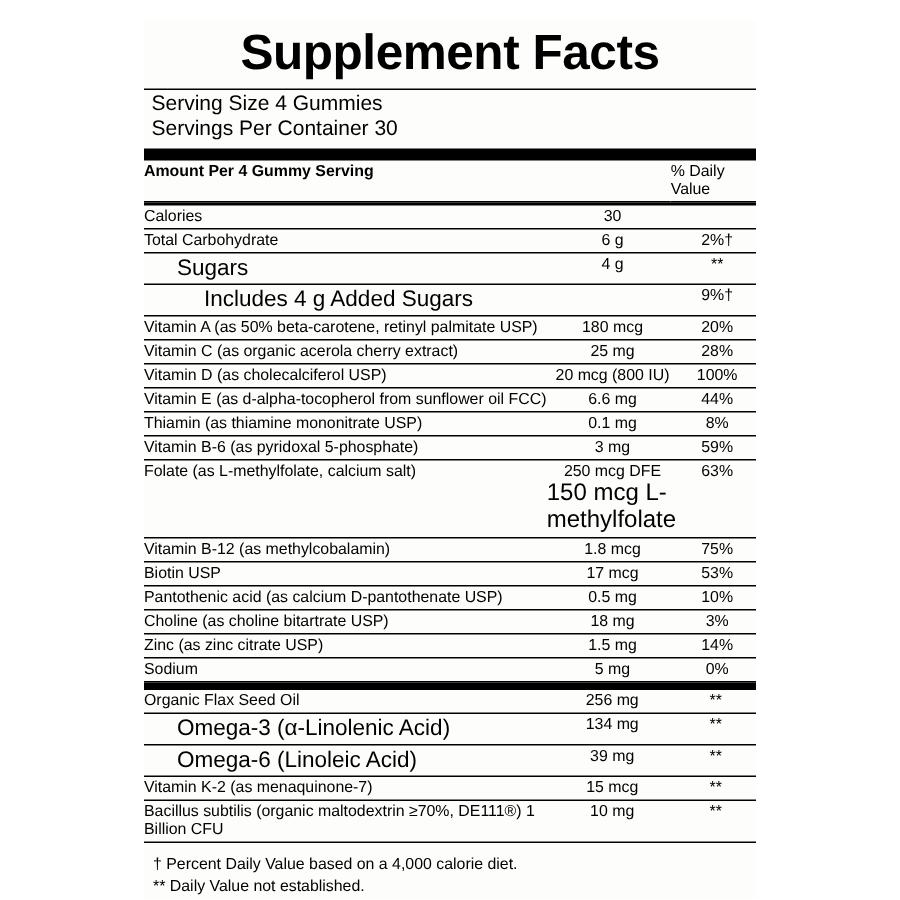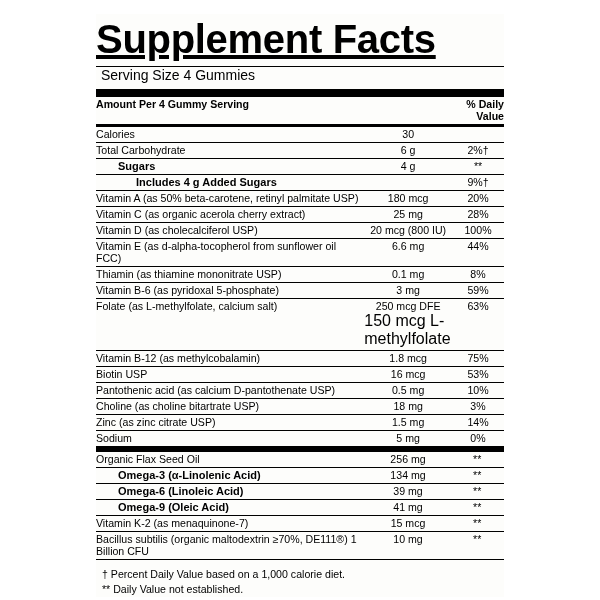"Supplement Facts" .title { font-size: 40px -> 33px; text-align: none -> center; text-decoration: underline -> none }
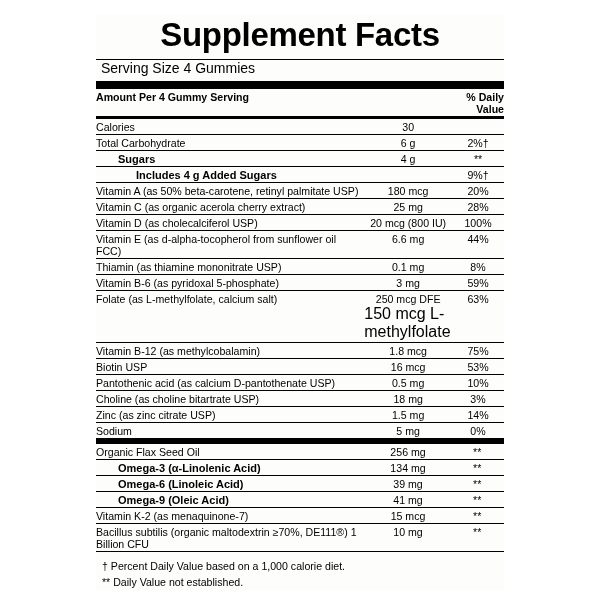"Servings Per Container 30" div { html: none -> <div>Servings Per Container 30</div> }
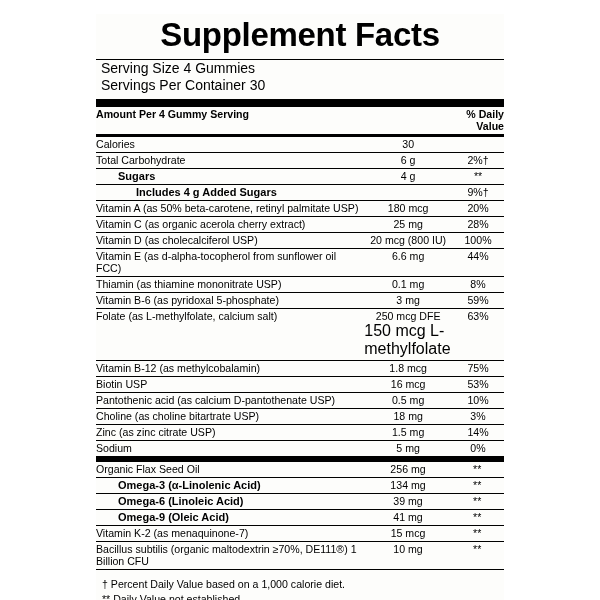"% Daily Value" .hdr td.dvhdr { font-weight: bold -> normal; text-align: right -> left }
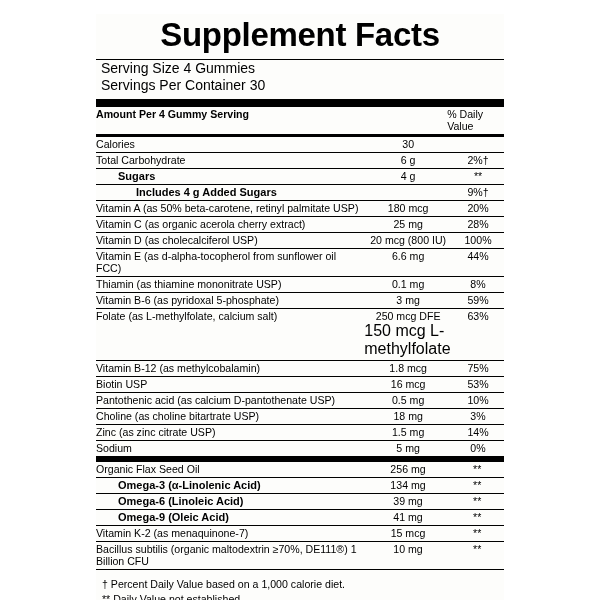"Sugars" .sub2 { font-size: 11px -> 15px; font-weight: bold -> none }
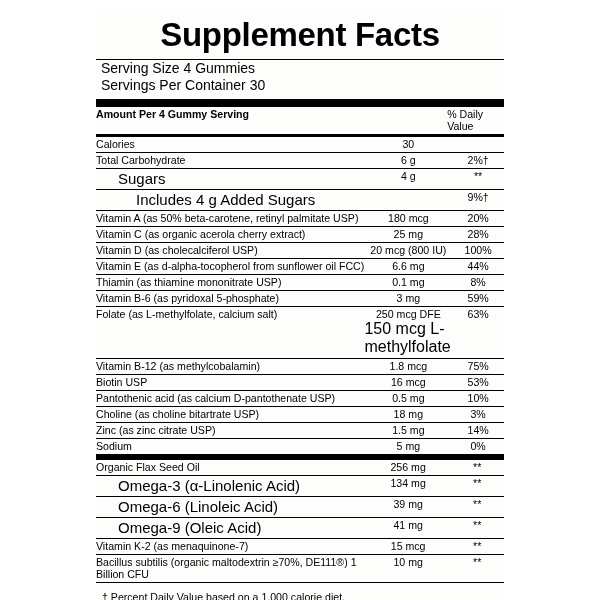"16 mcg" td.amount { text: 16 -> 17 }
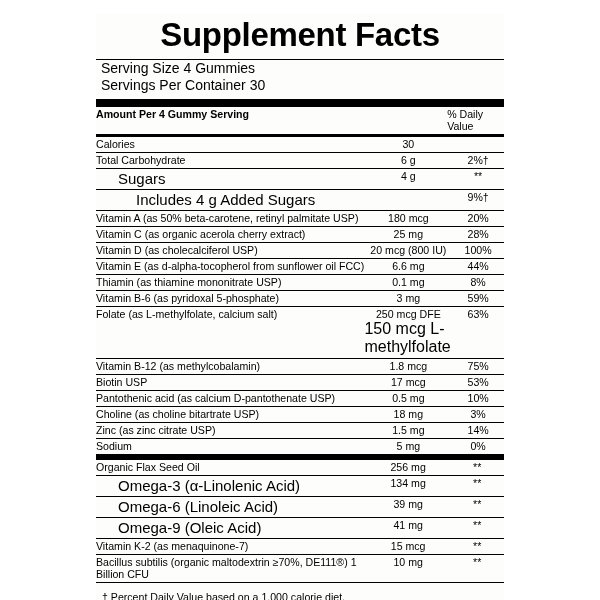"Omega-9 (Oleic Acid)" tr { html: <tr> <td>Omega-9 (Oleic Acid)</td> <td>41 mg</td> <td>**</td> </tr> -> none }
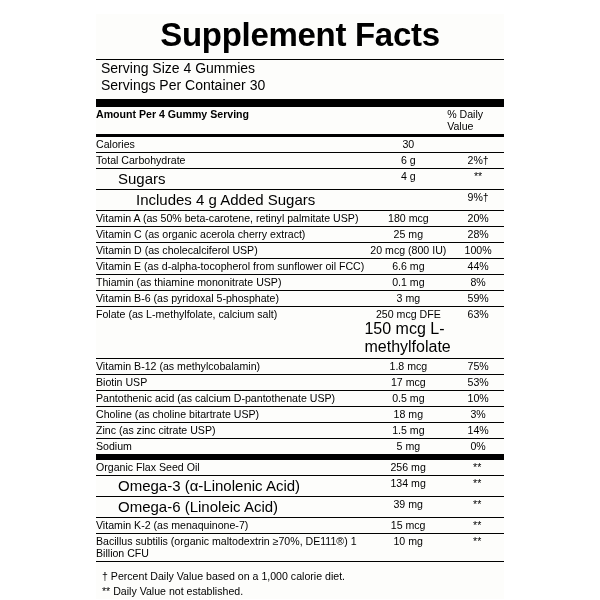"† Percent Daily Value based" div { text: 1,000 -> 4,000 }
